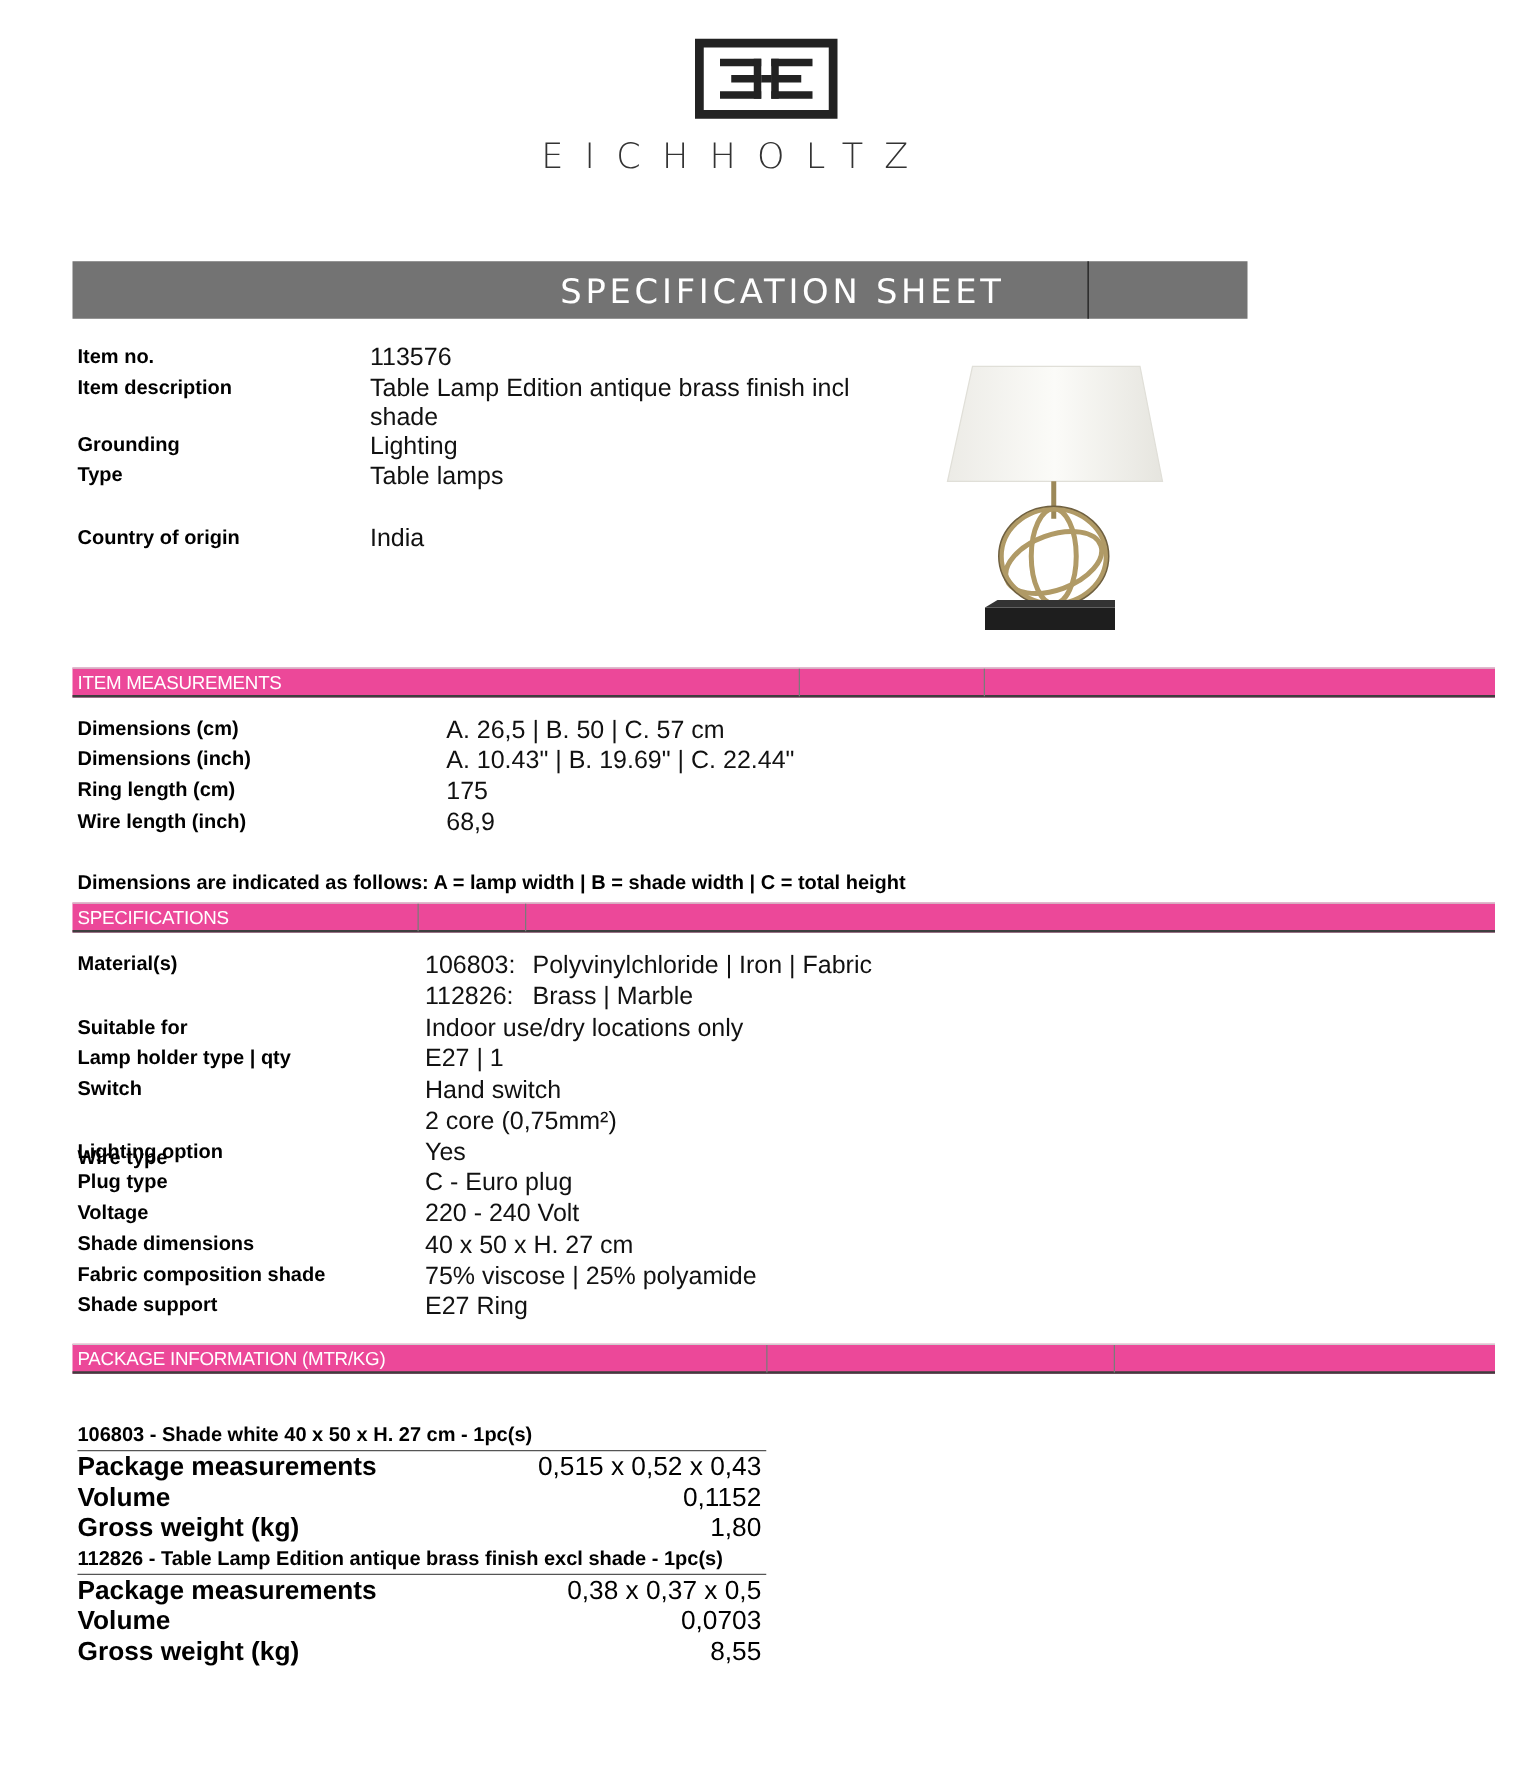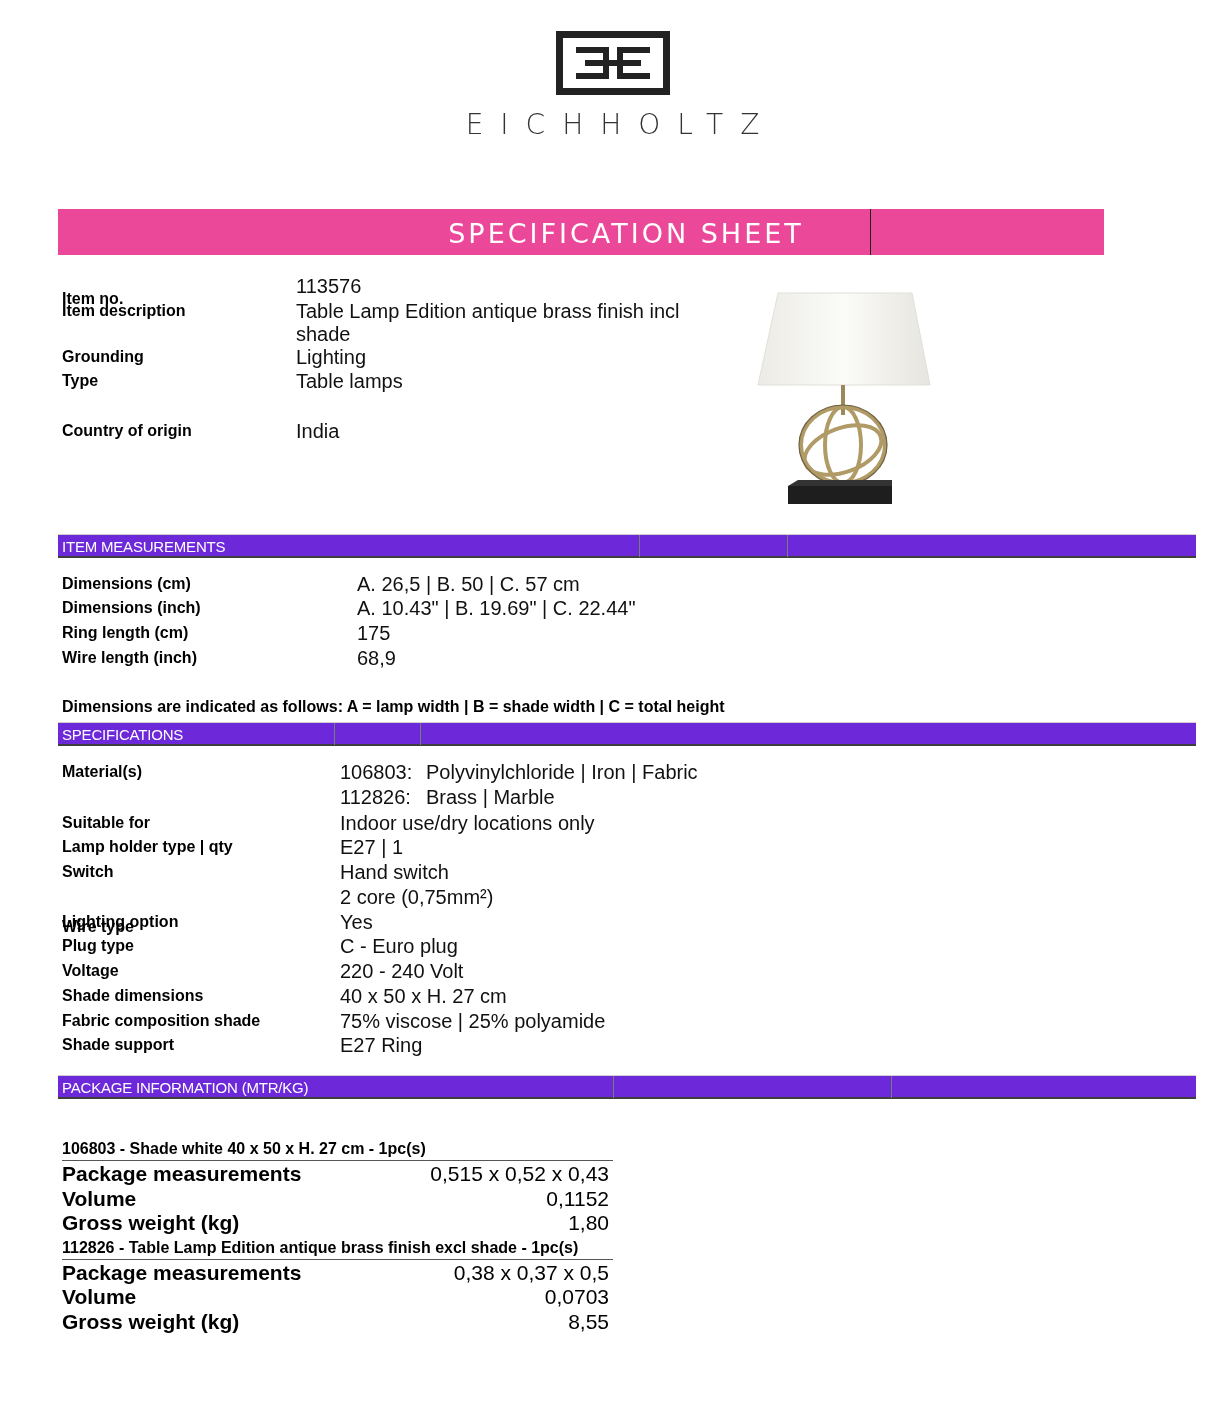"EICHHOLTZ" .brand { left: 440px -> 416px; text-align: center -> none }
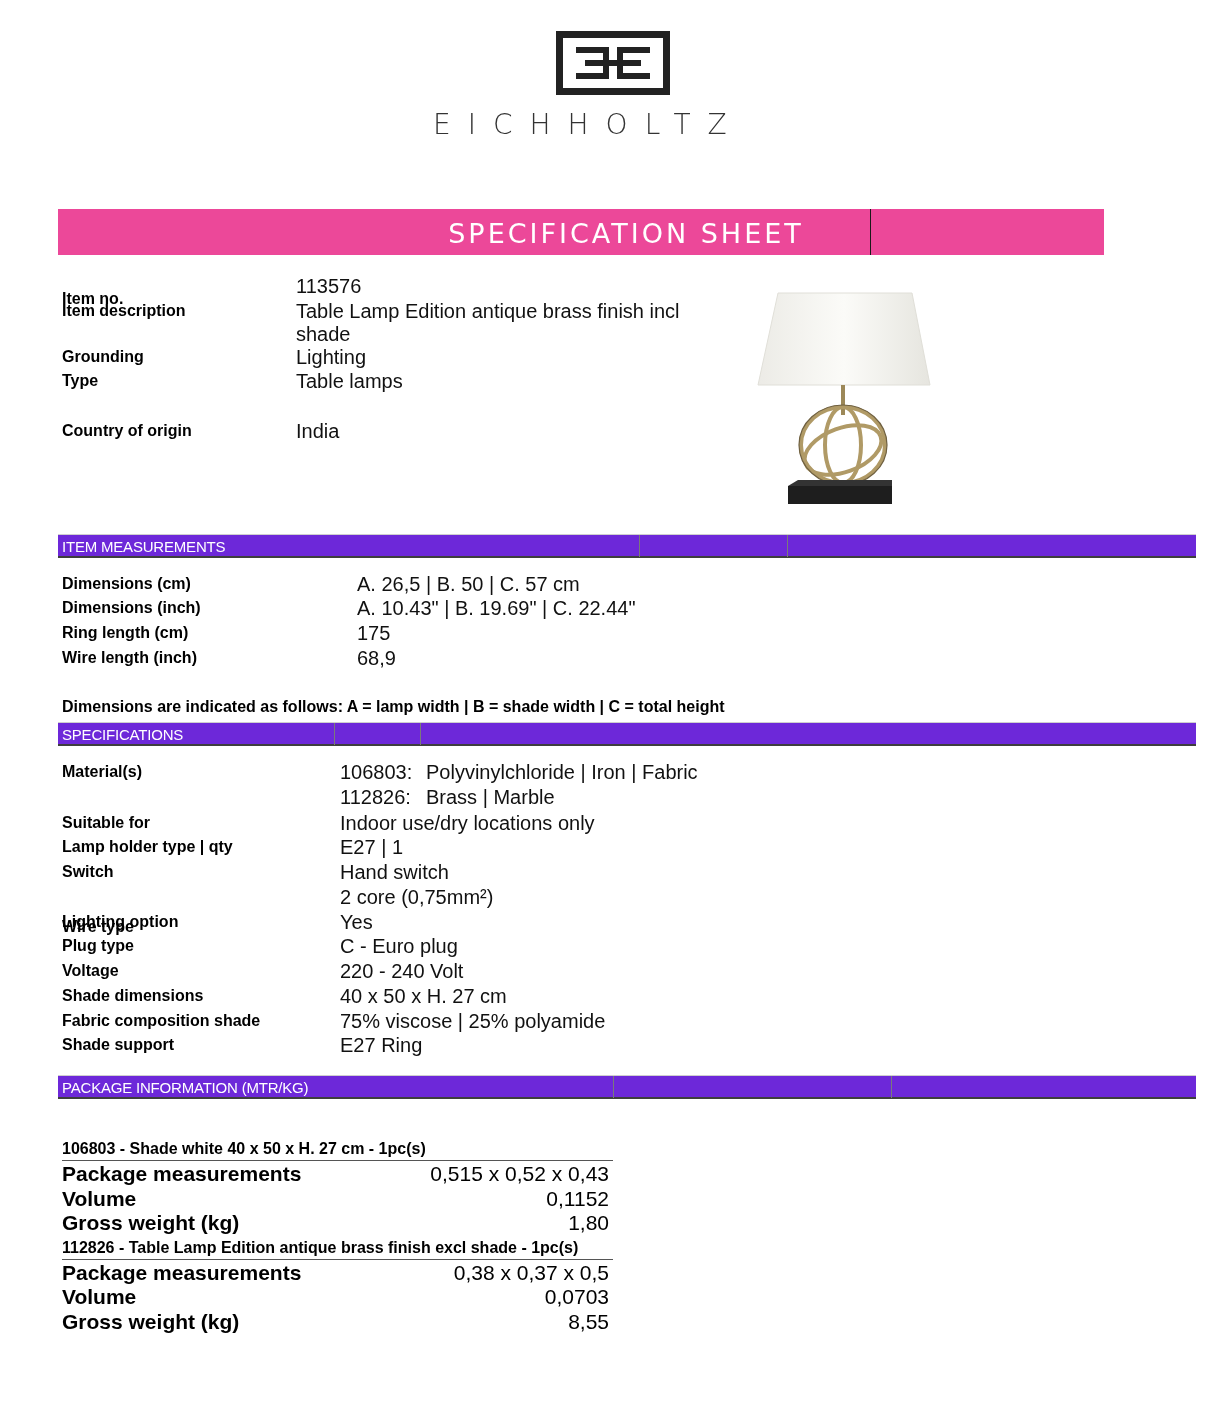"SPECIFICATION SHEET" .title-bar { background: #ec4899 -> #737373; width: 1046px -> 940px }
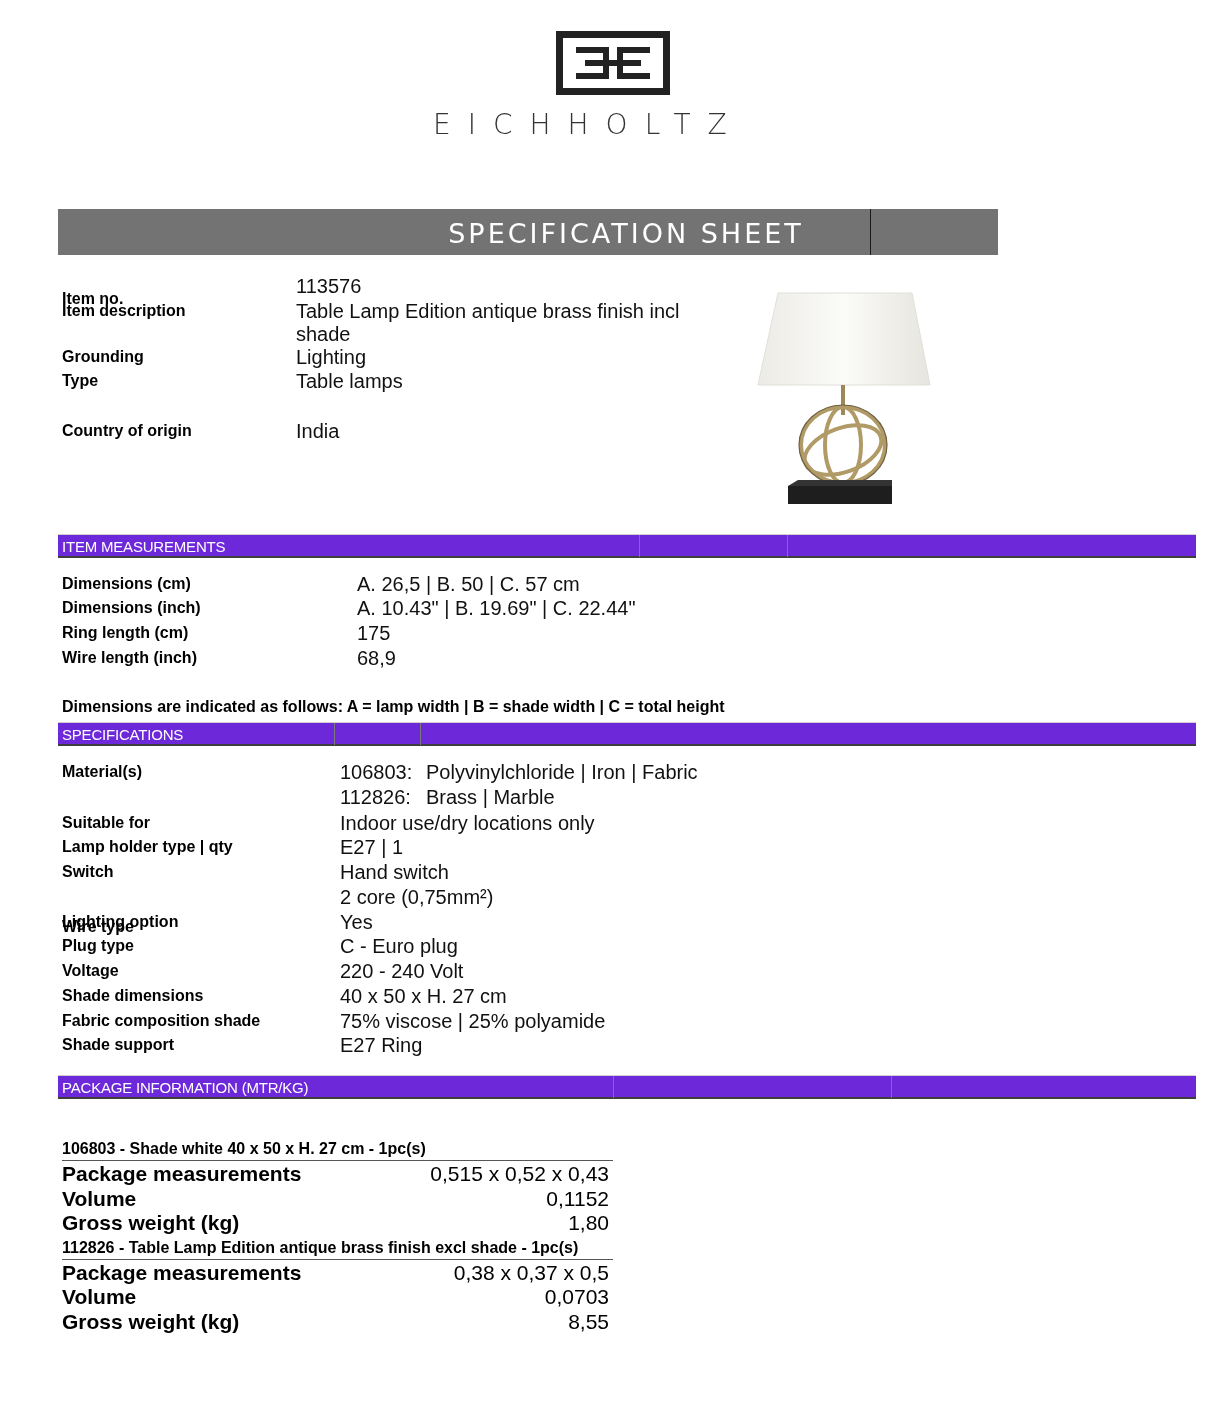"Item no." div.lbl { top: 289px -> 276px }
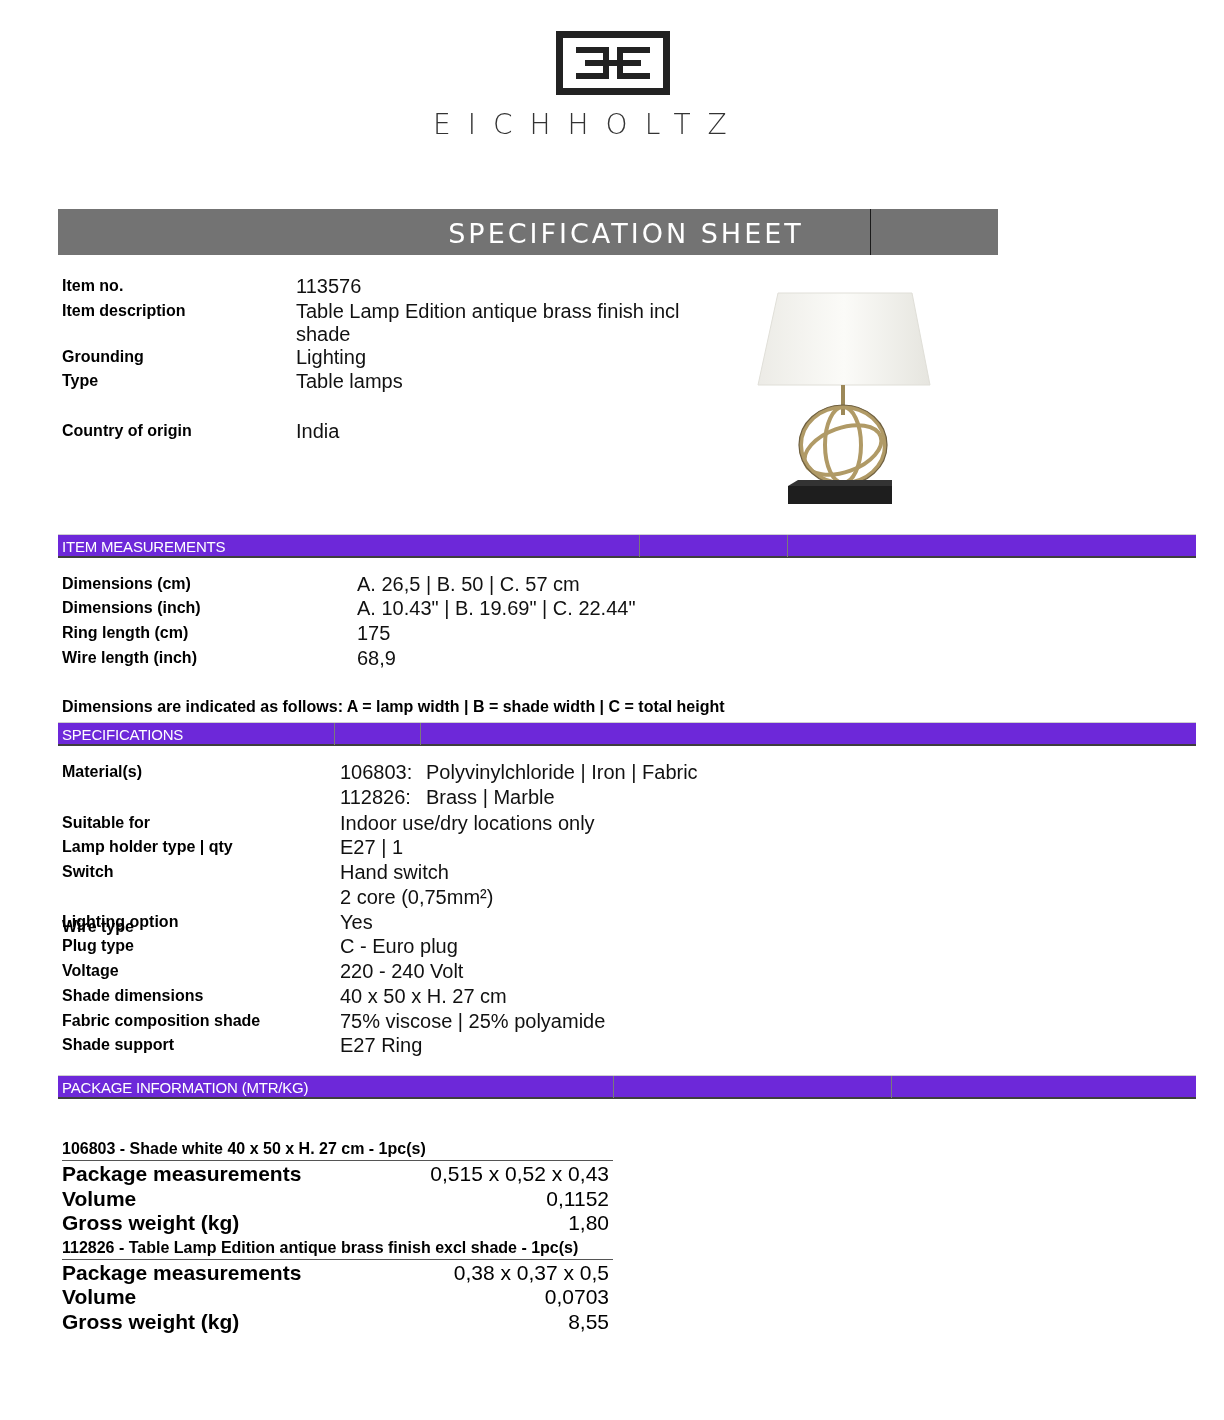"ITEM MEASUREMENTS" .sec { background: #6d28d9 -> #ec4899 }
